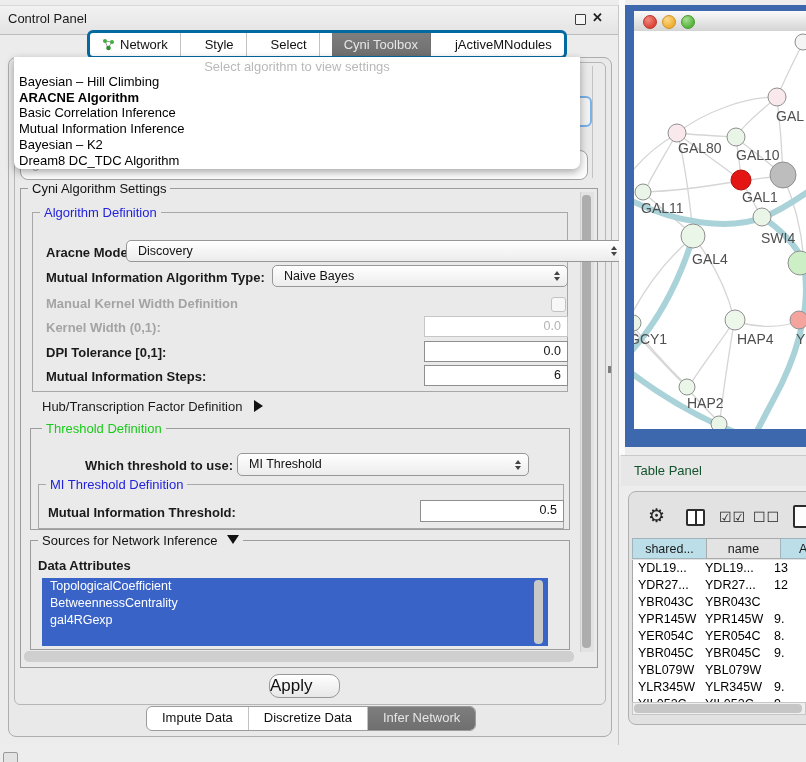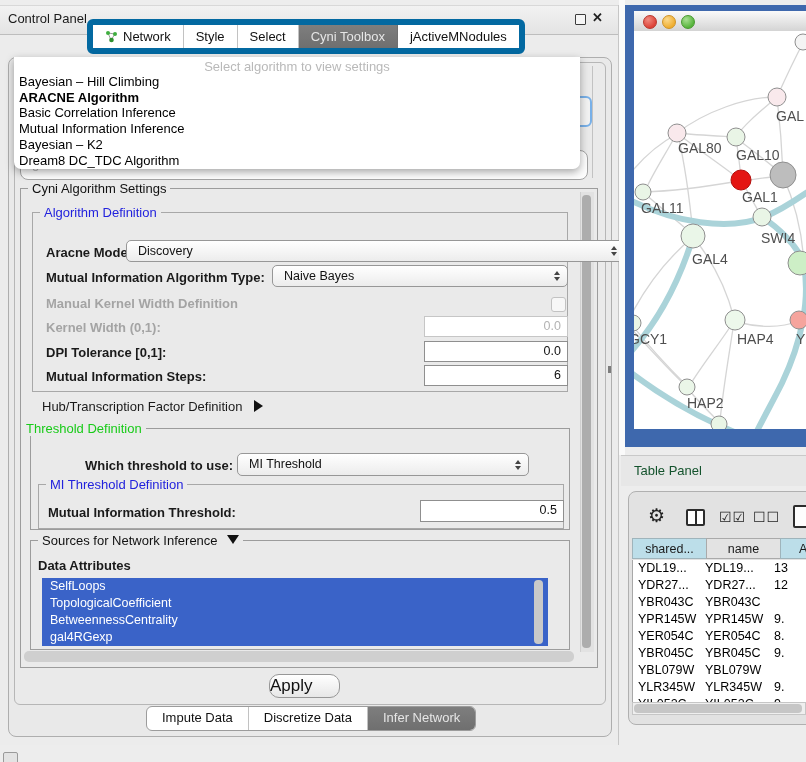"Network" .tab-strip { border: 6px solid #0369a1 -> 3px solid #0369a1; gap: none -> 12px; top: 19px -> 30px }
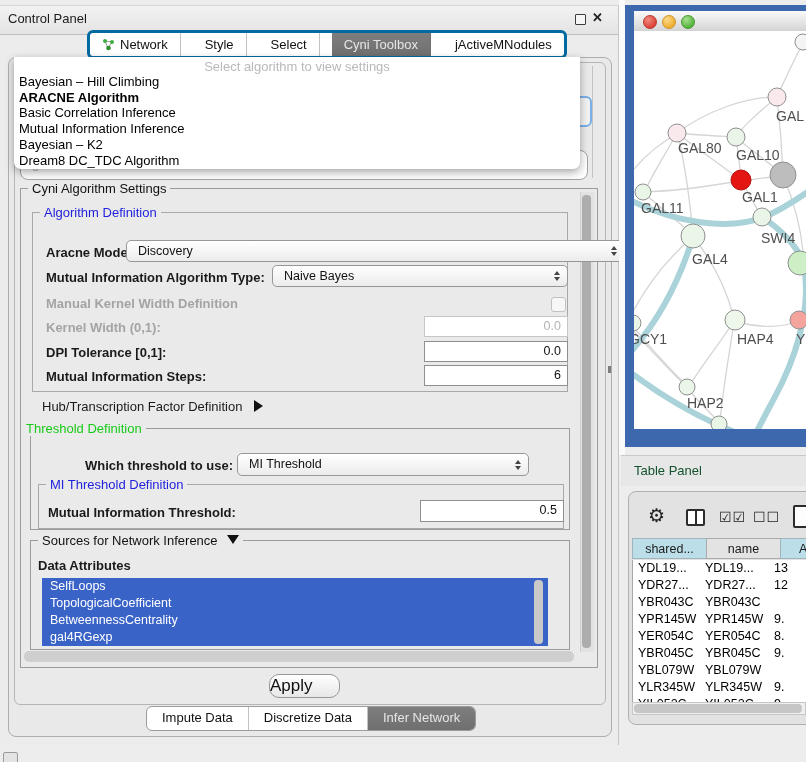"Threshold Definition" div.group-label { left: 22px -> 42px }
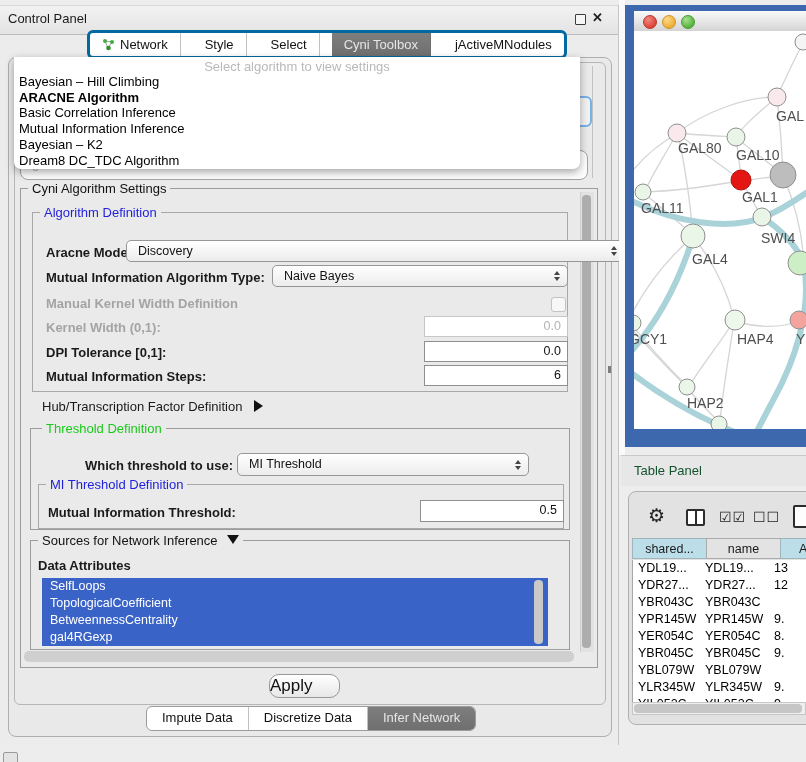"SelfLoops" div.attr-item { html: <div>SelfLoops</div> -> none }
